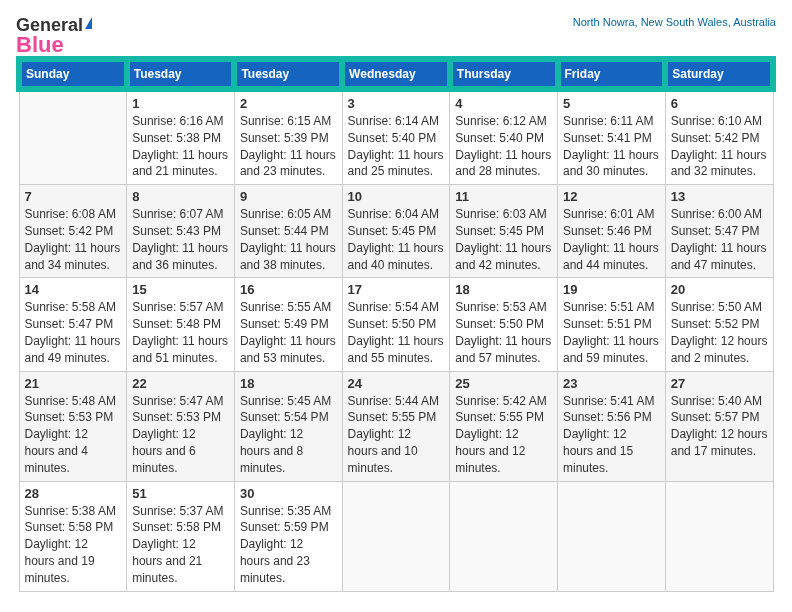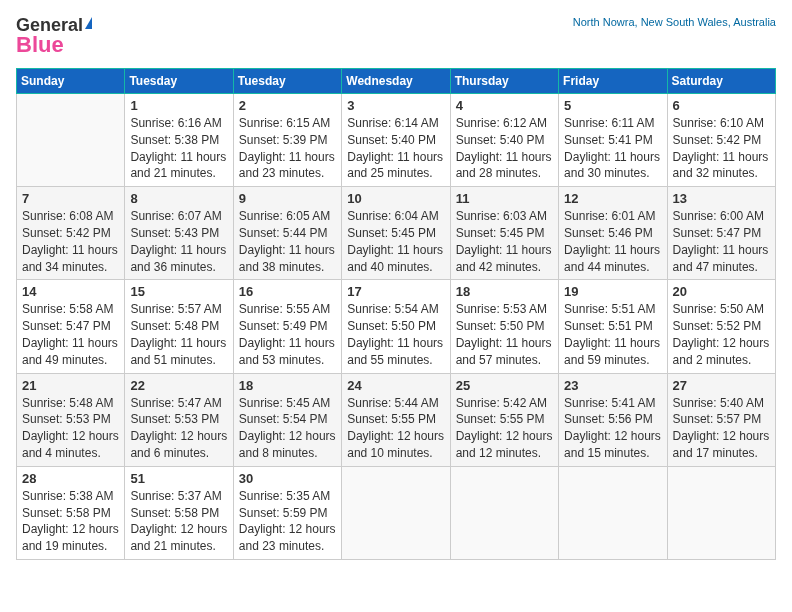"General" .header { margin-bottom: 12px -> 0 }
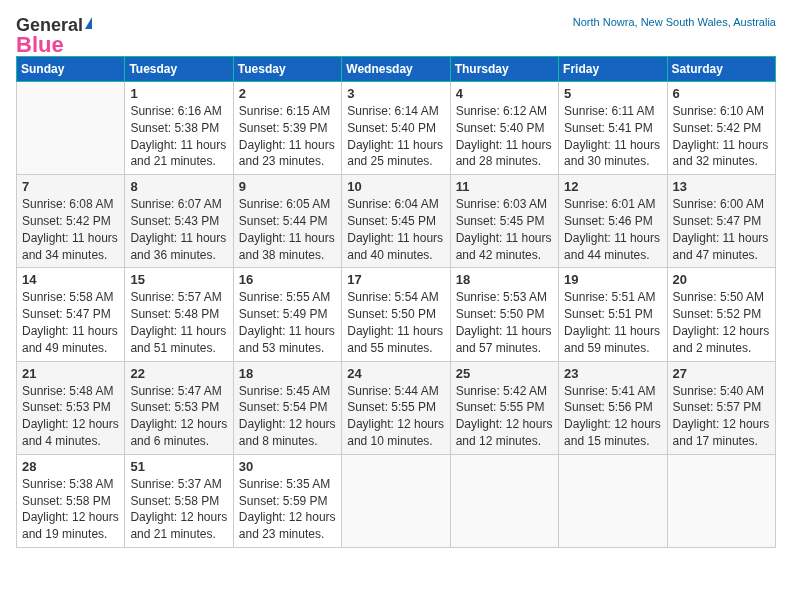"Sunday" th { border: 1px solid #14b8a6 -> 6px solid #14b8a6 }
